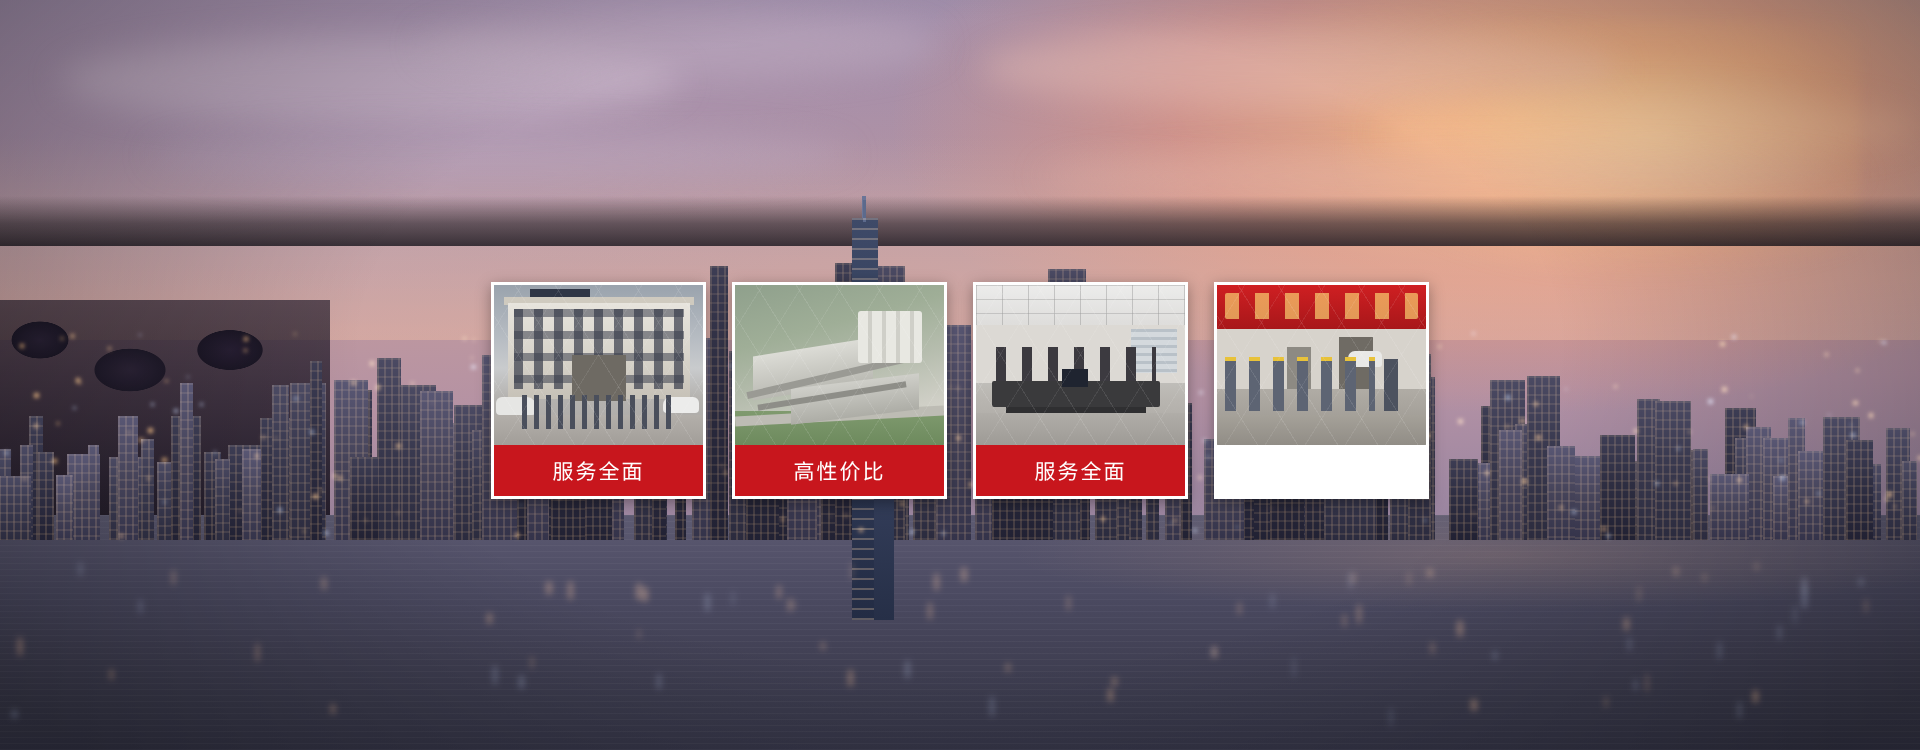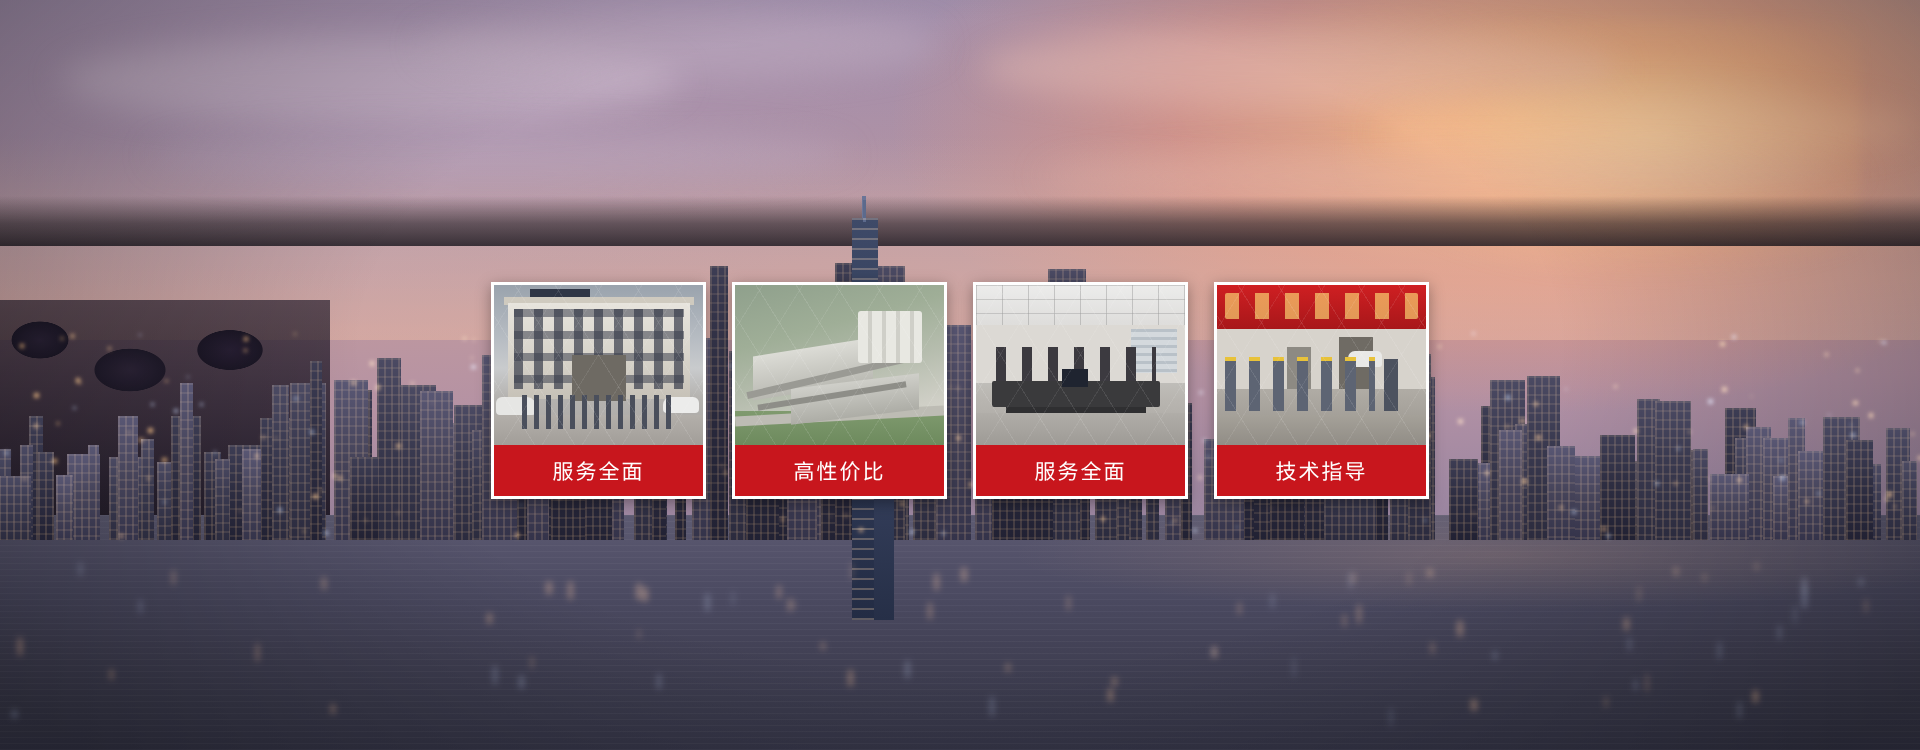"技术指导" div.cap { html: <div>技术指导</div> -> none }
